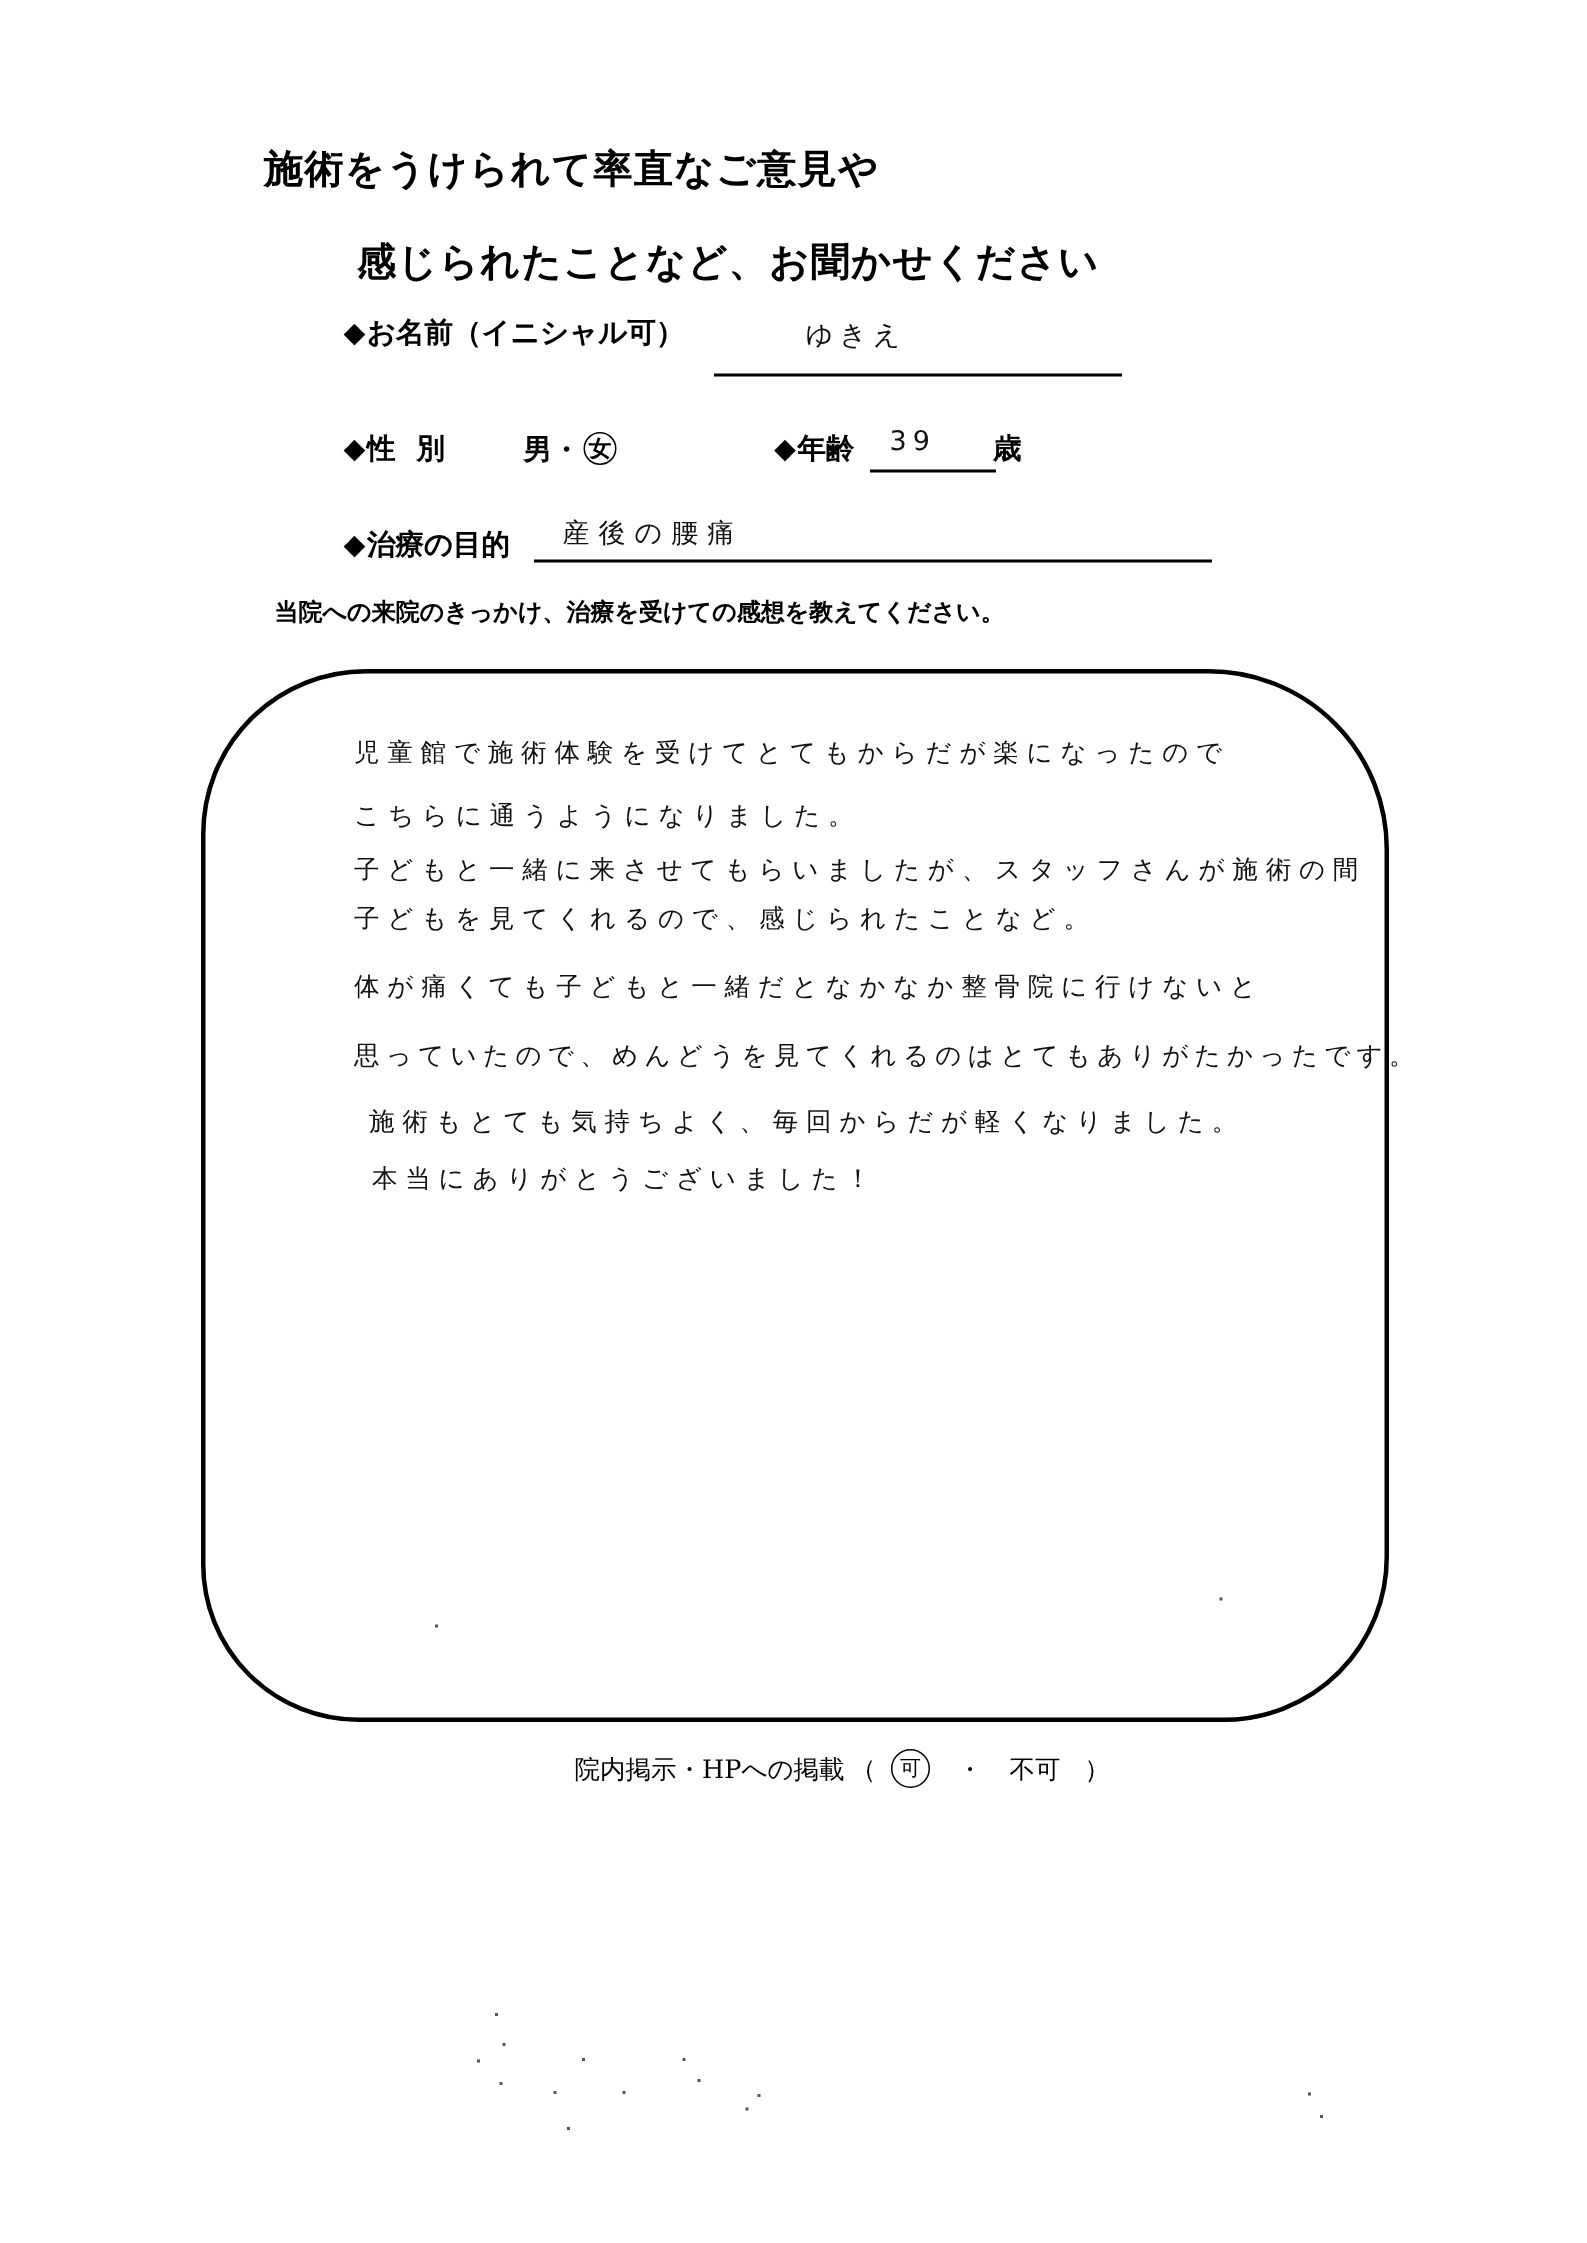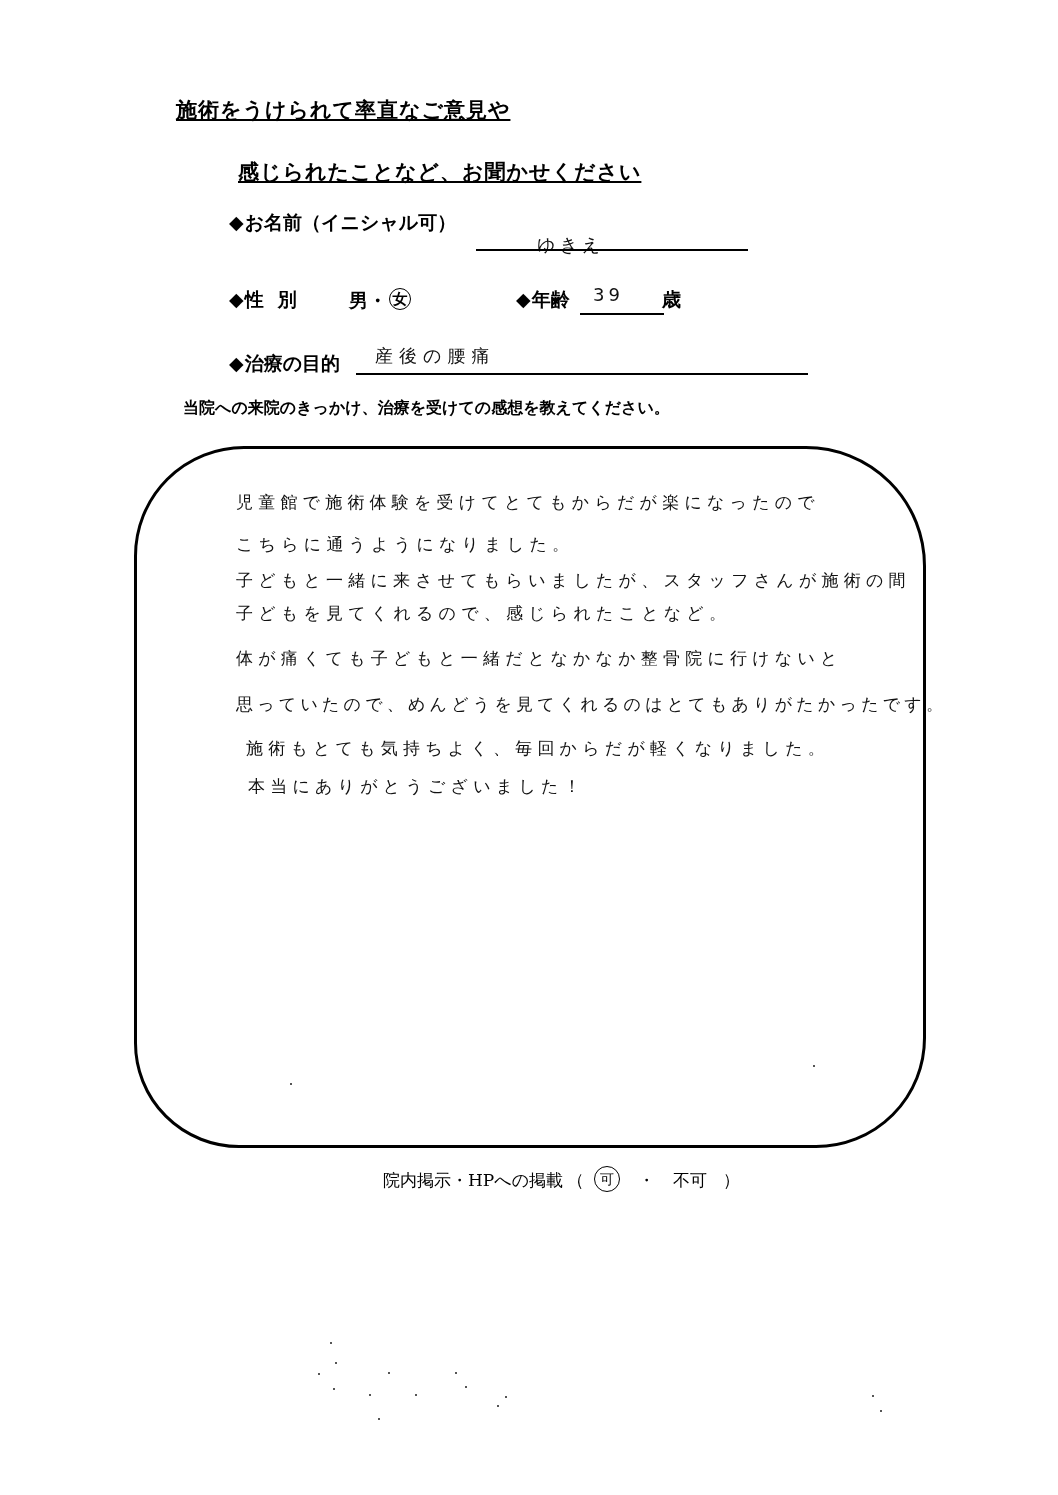"施術をうけられて率直なご意見や" .title-line { font-size: 21px -> 26px; text-decoration: underline -> none }
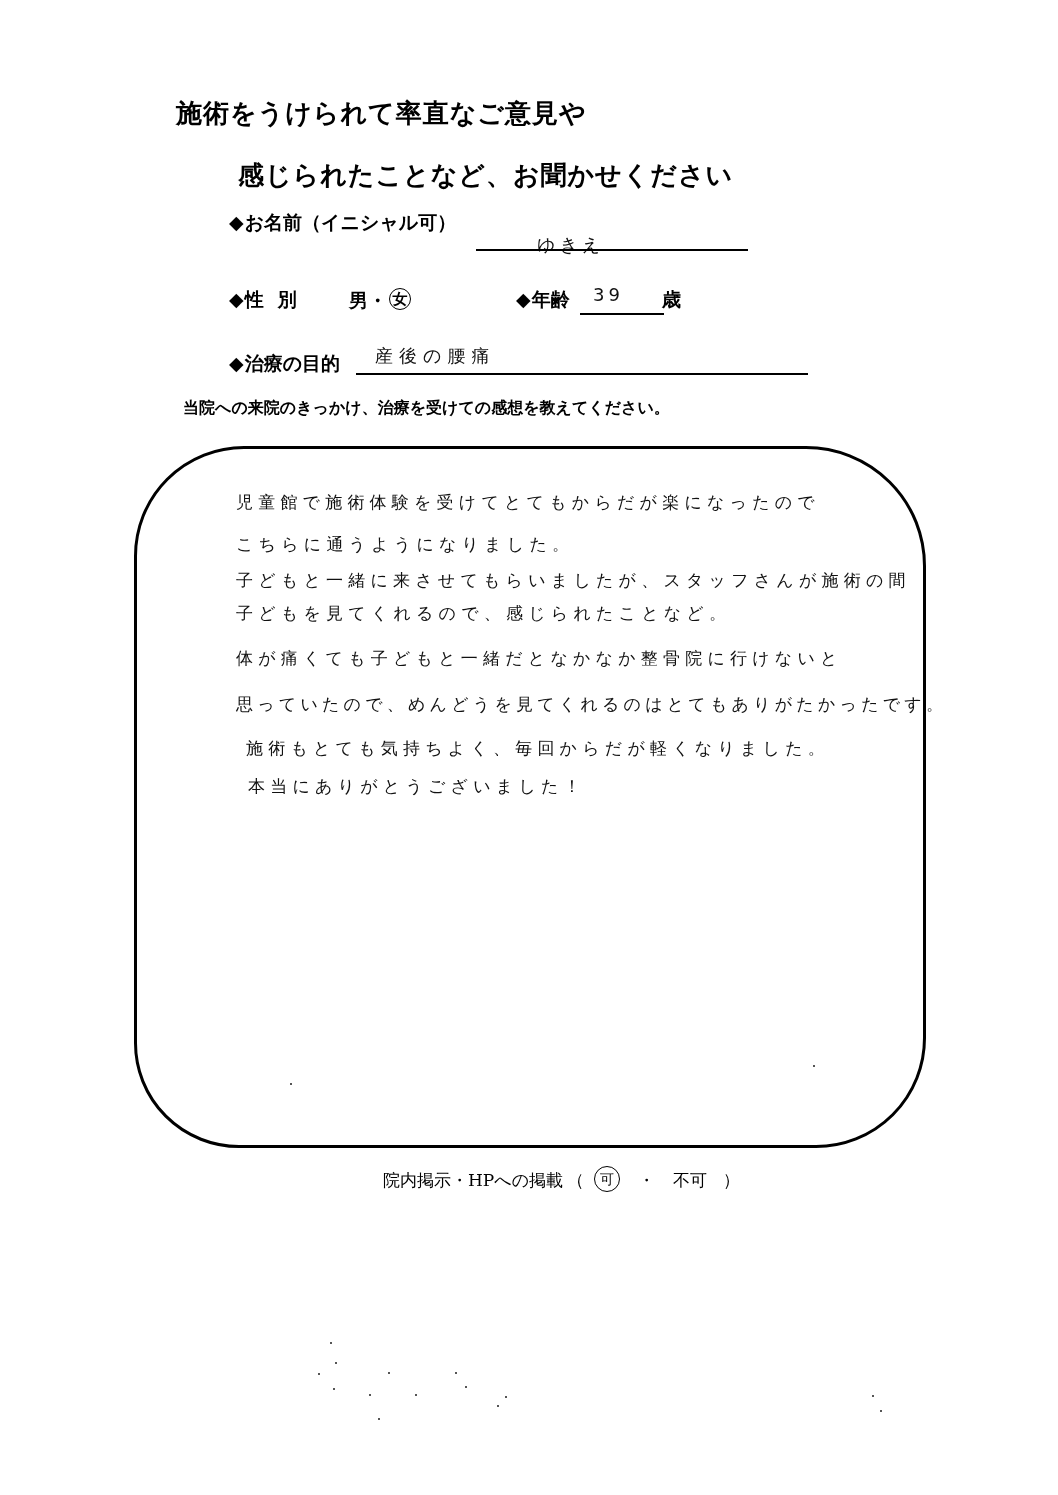"ゆきえ" #name-value { top: 236px -> 215px }
